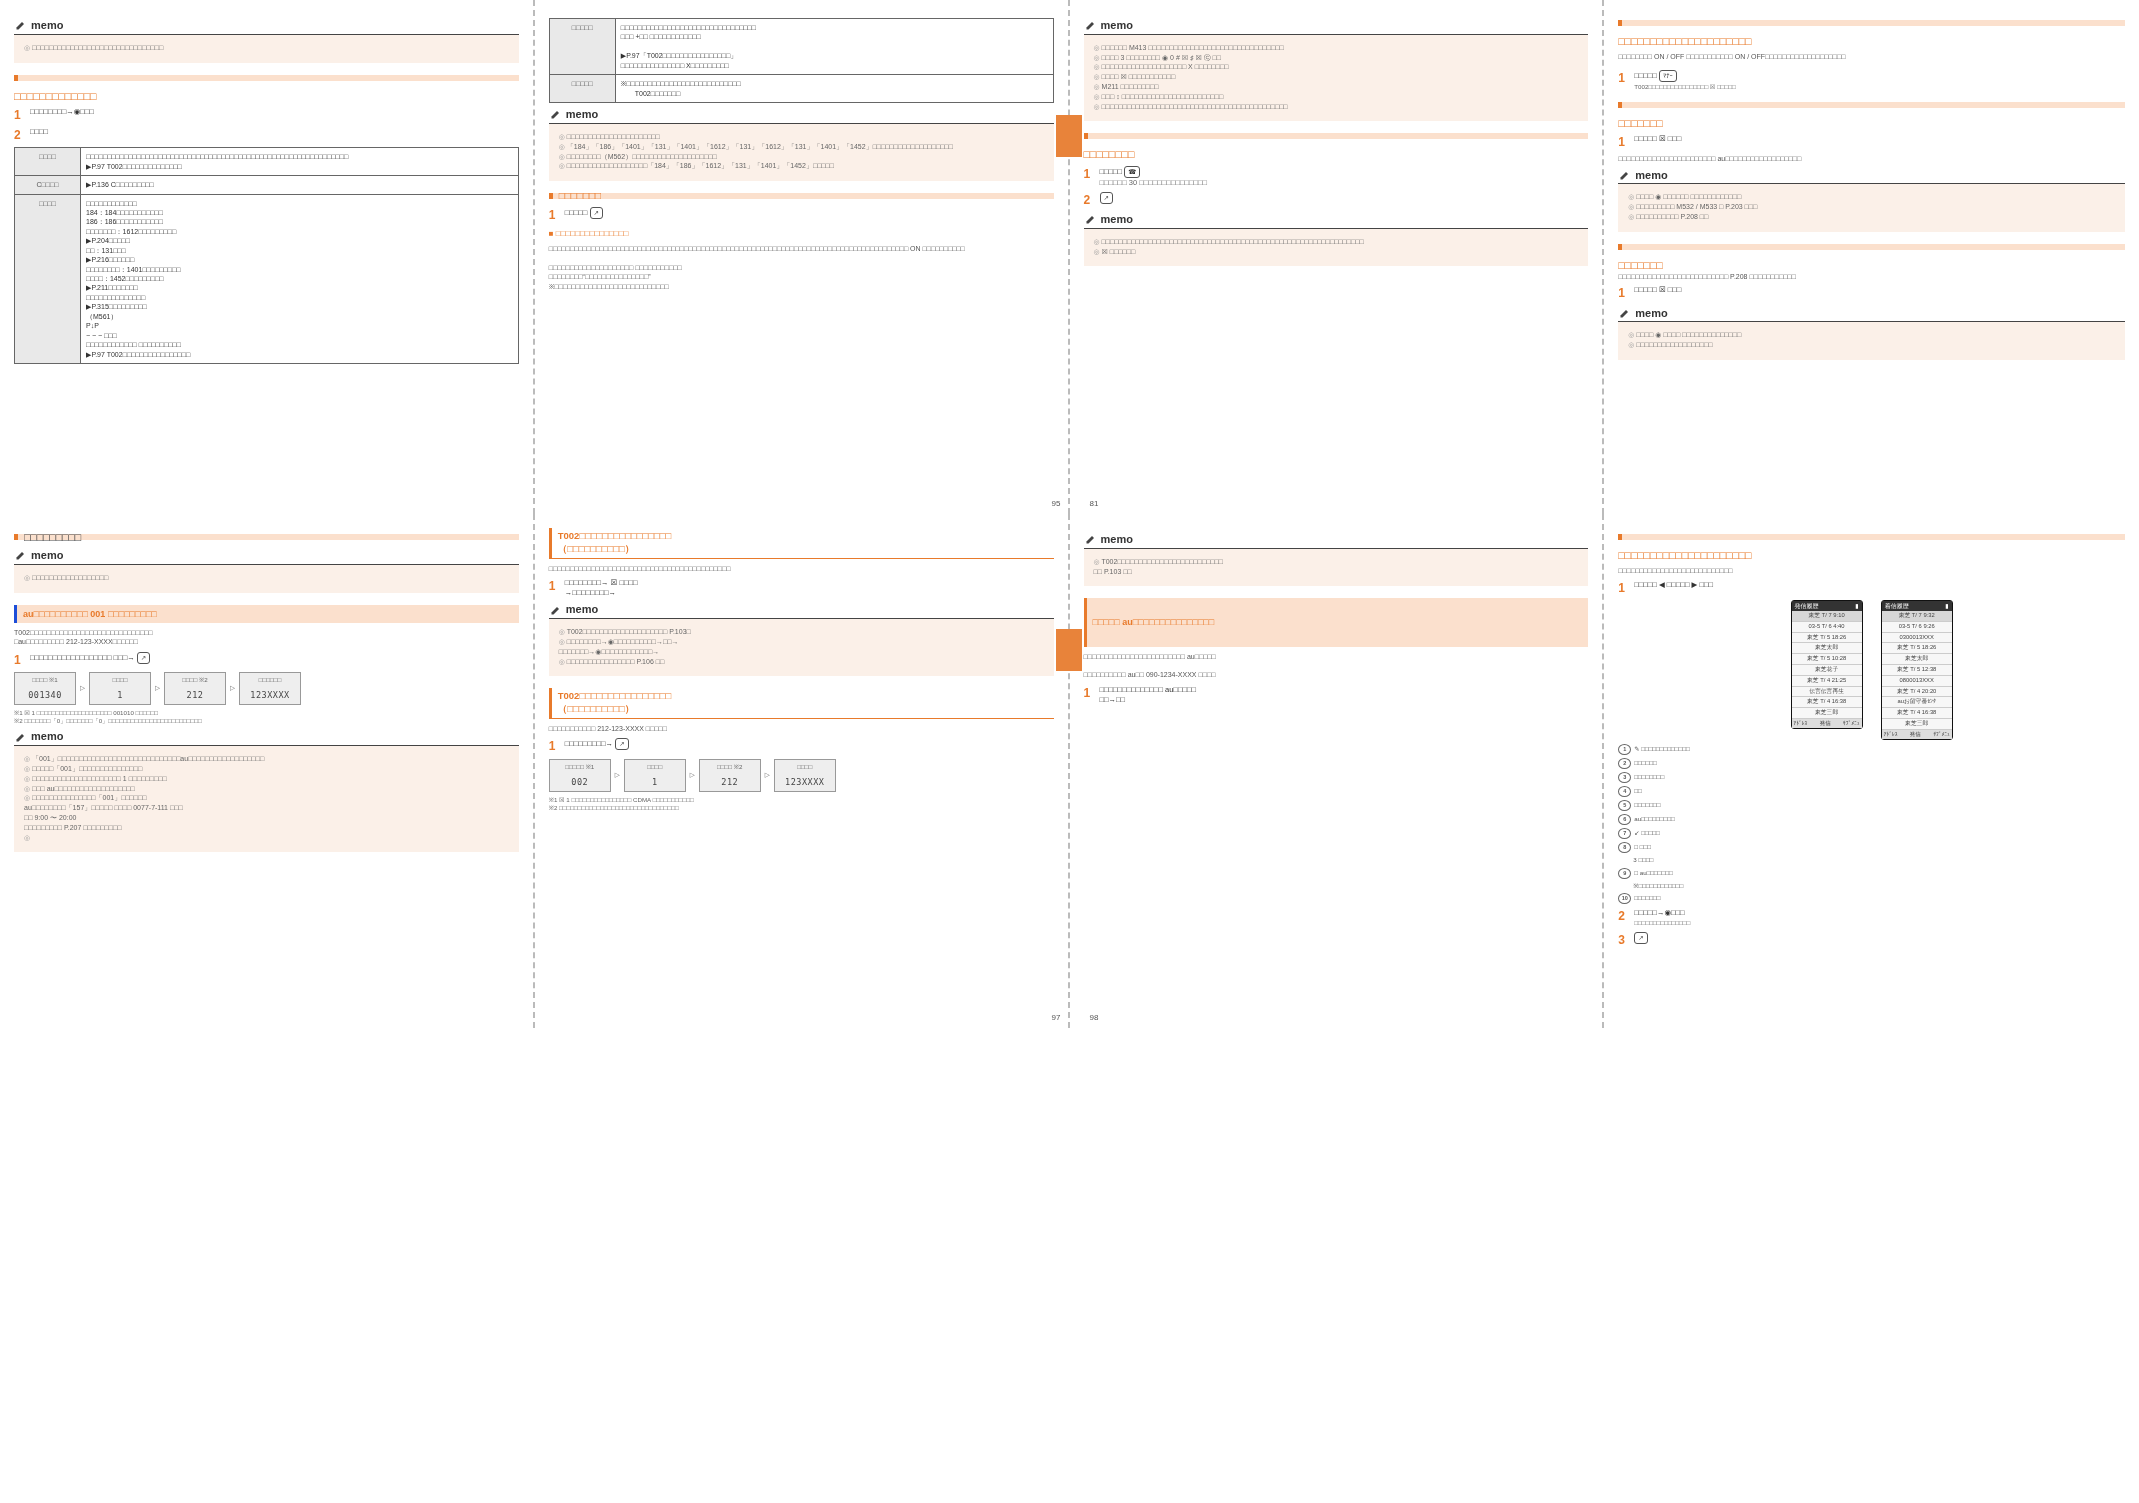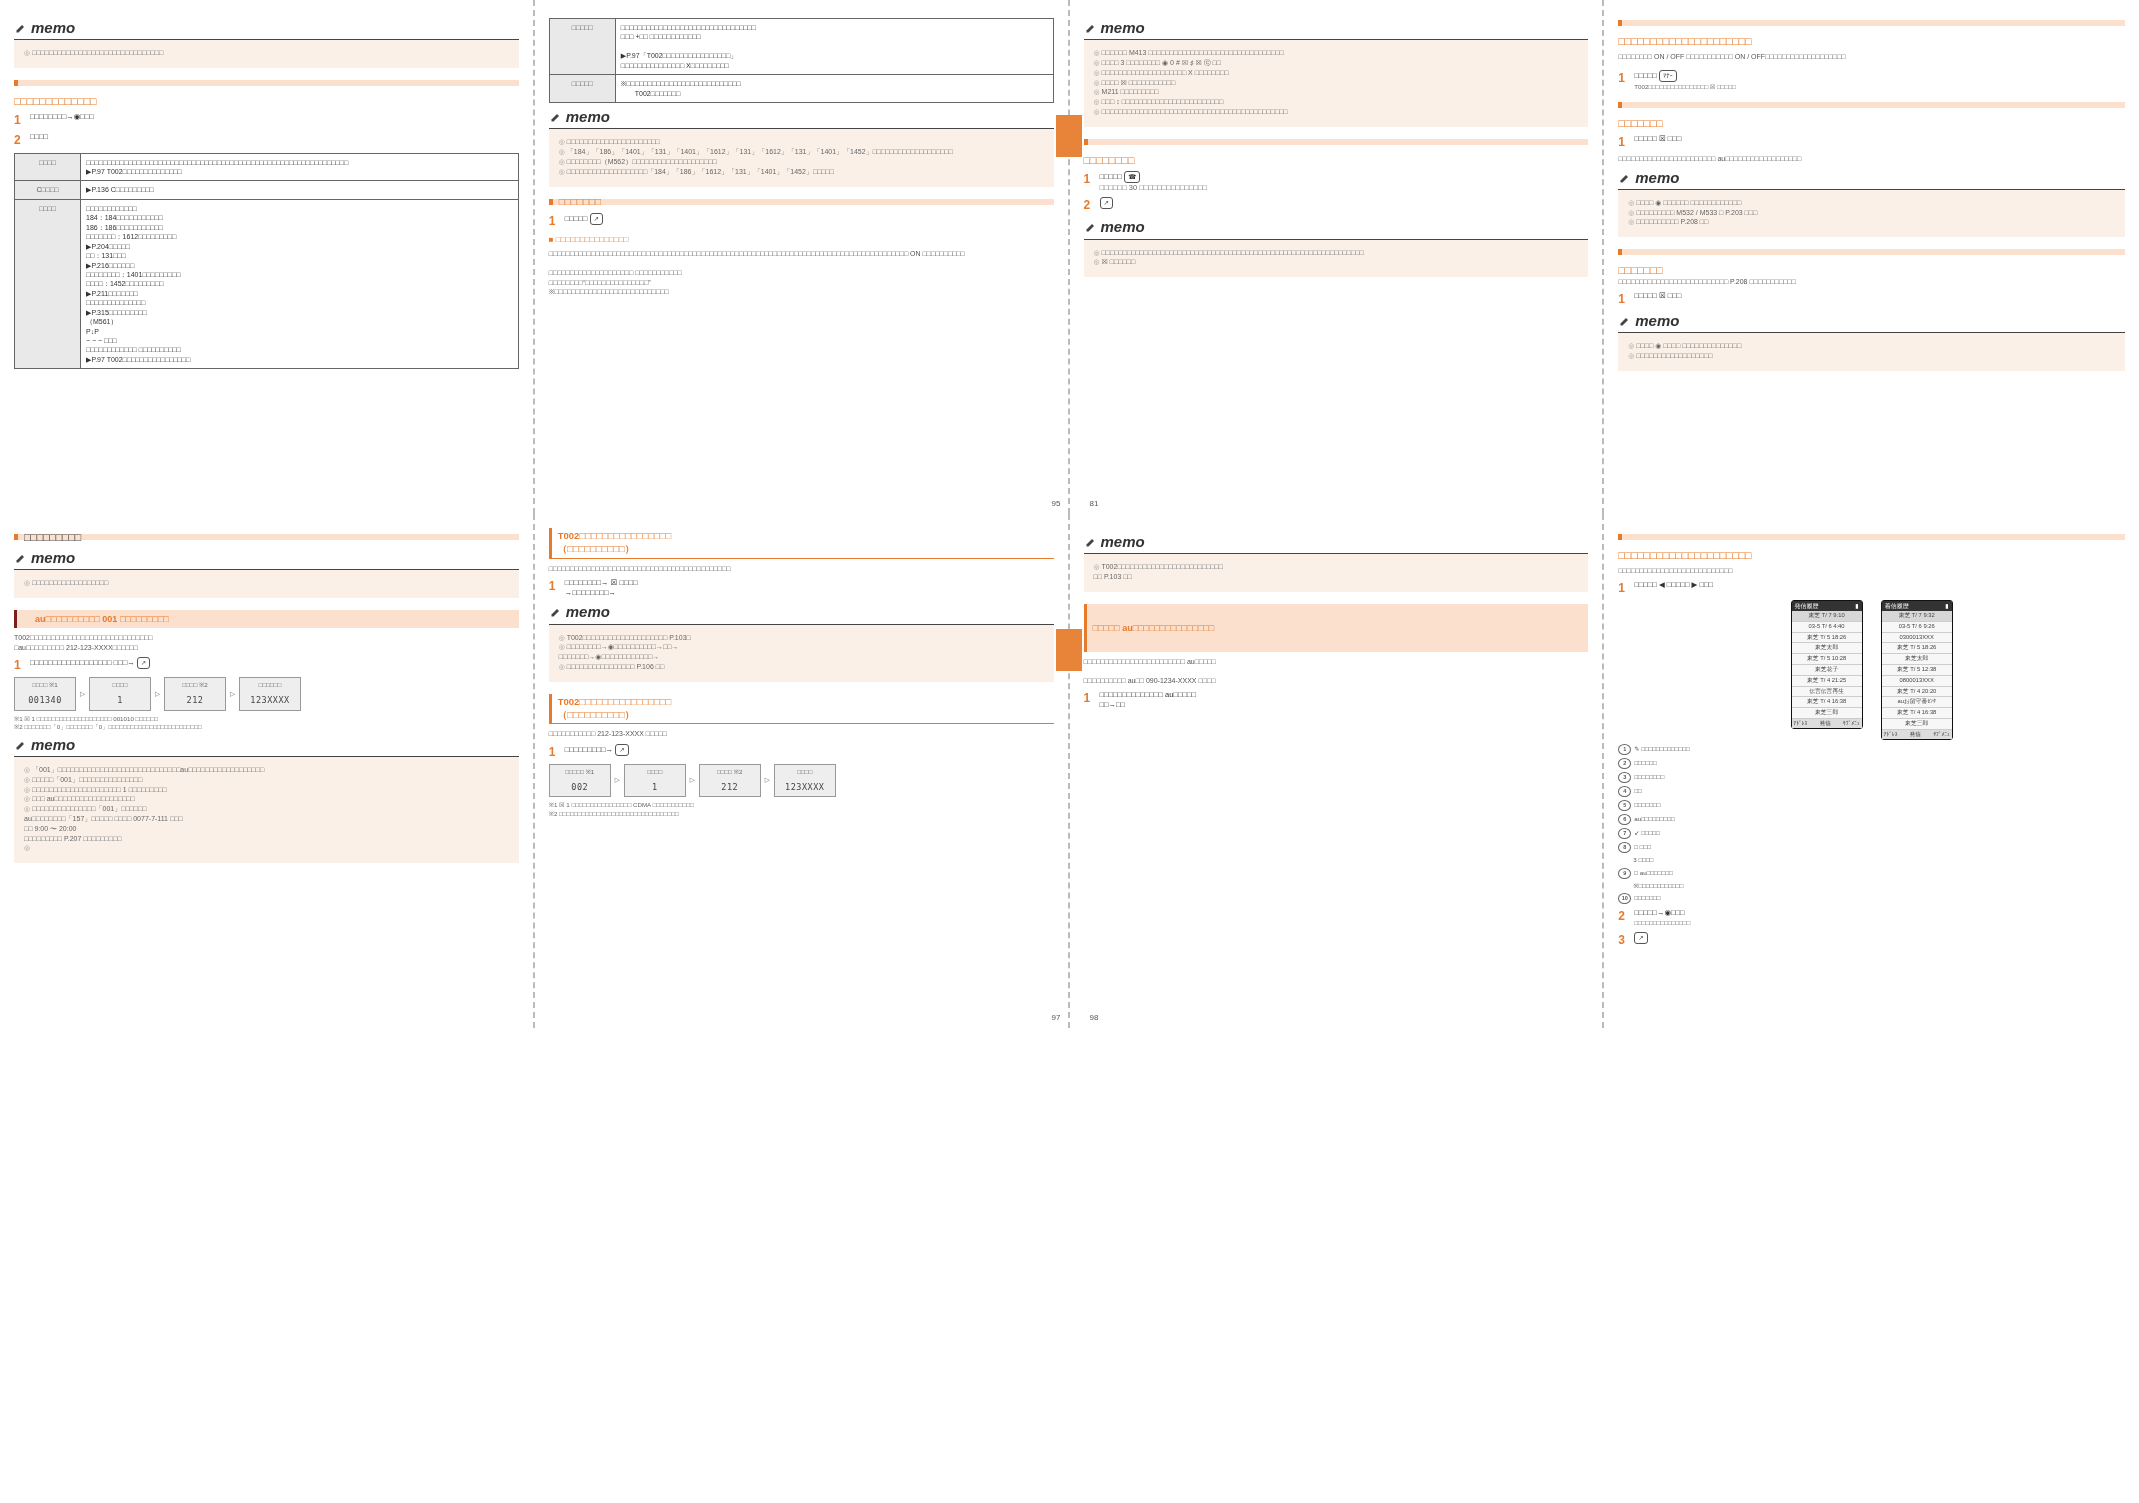"memo" .memo-head b { font-size: 15px -> 11px; font-style: italic -> none }
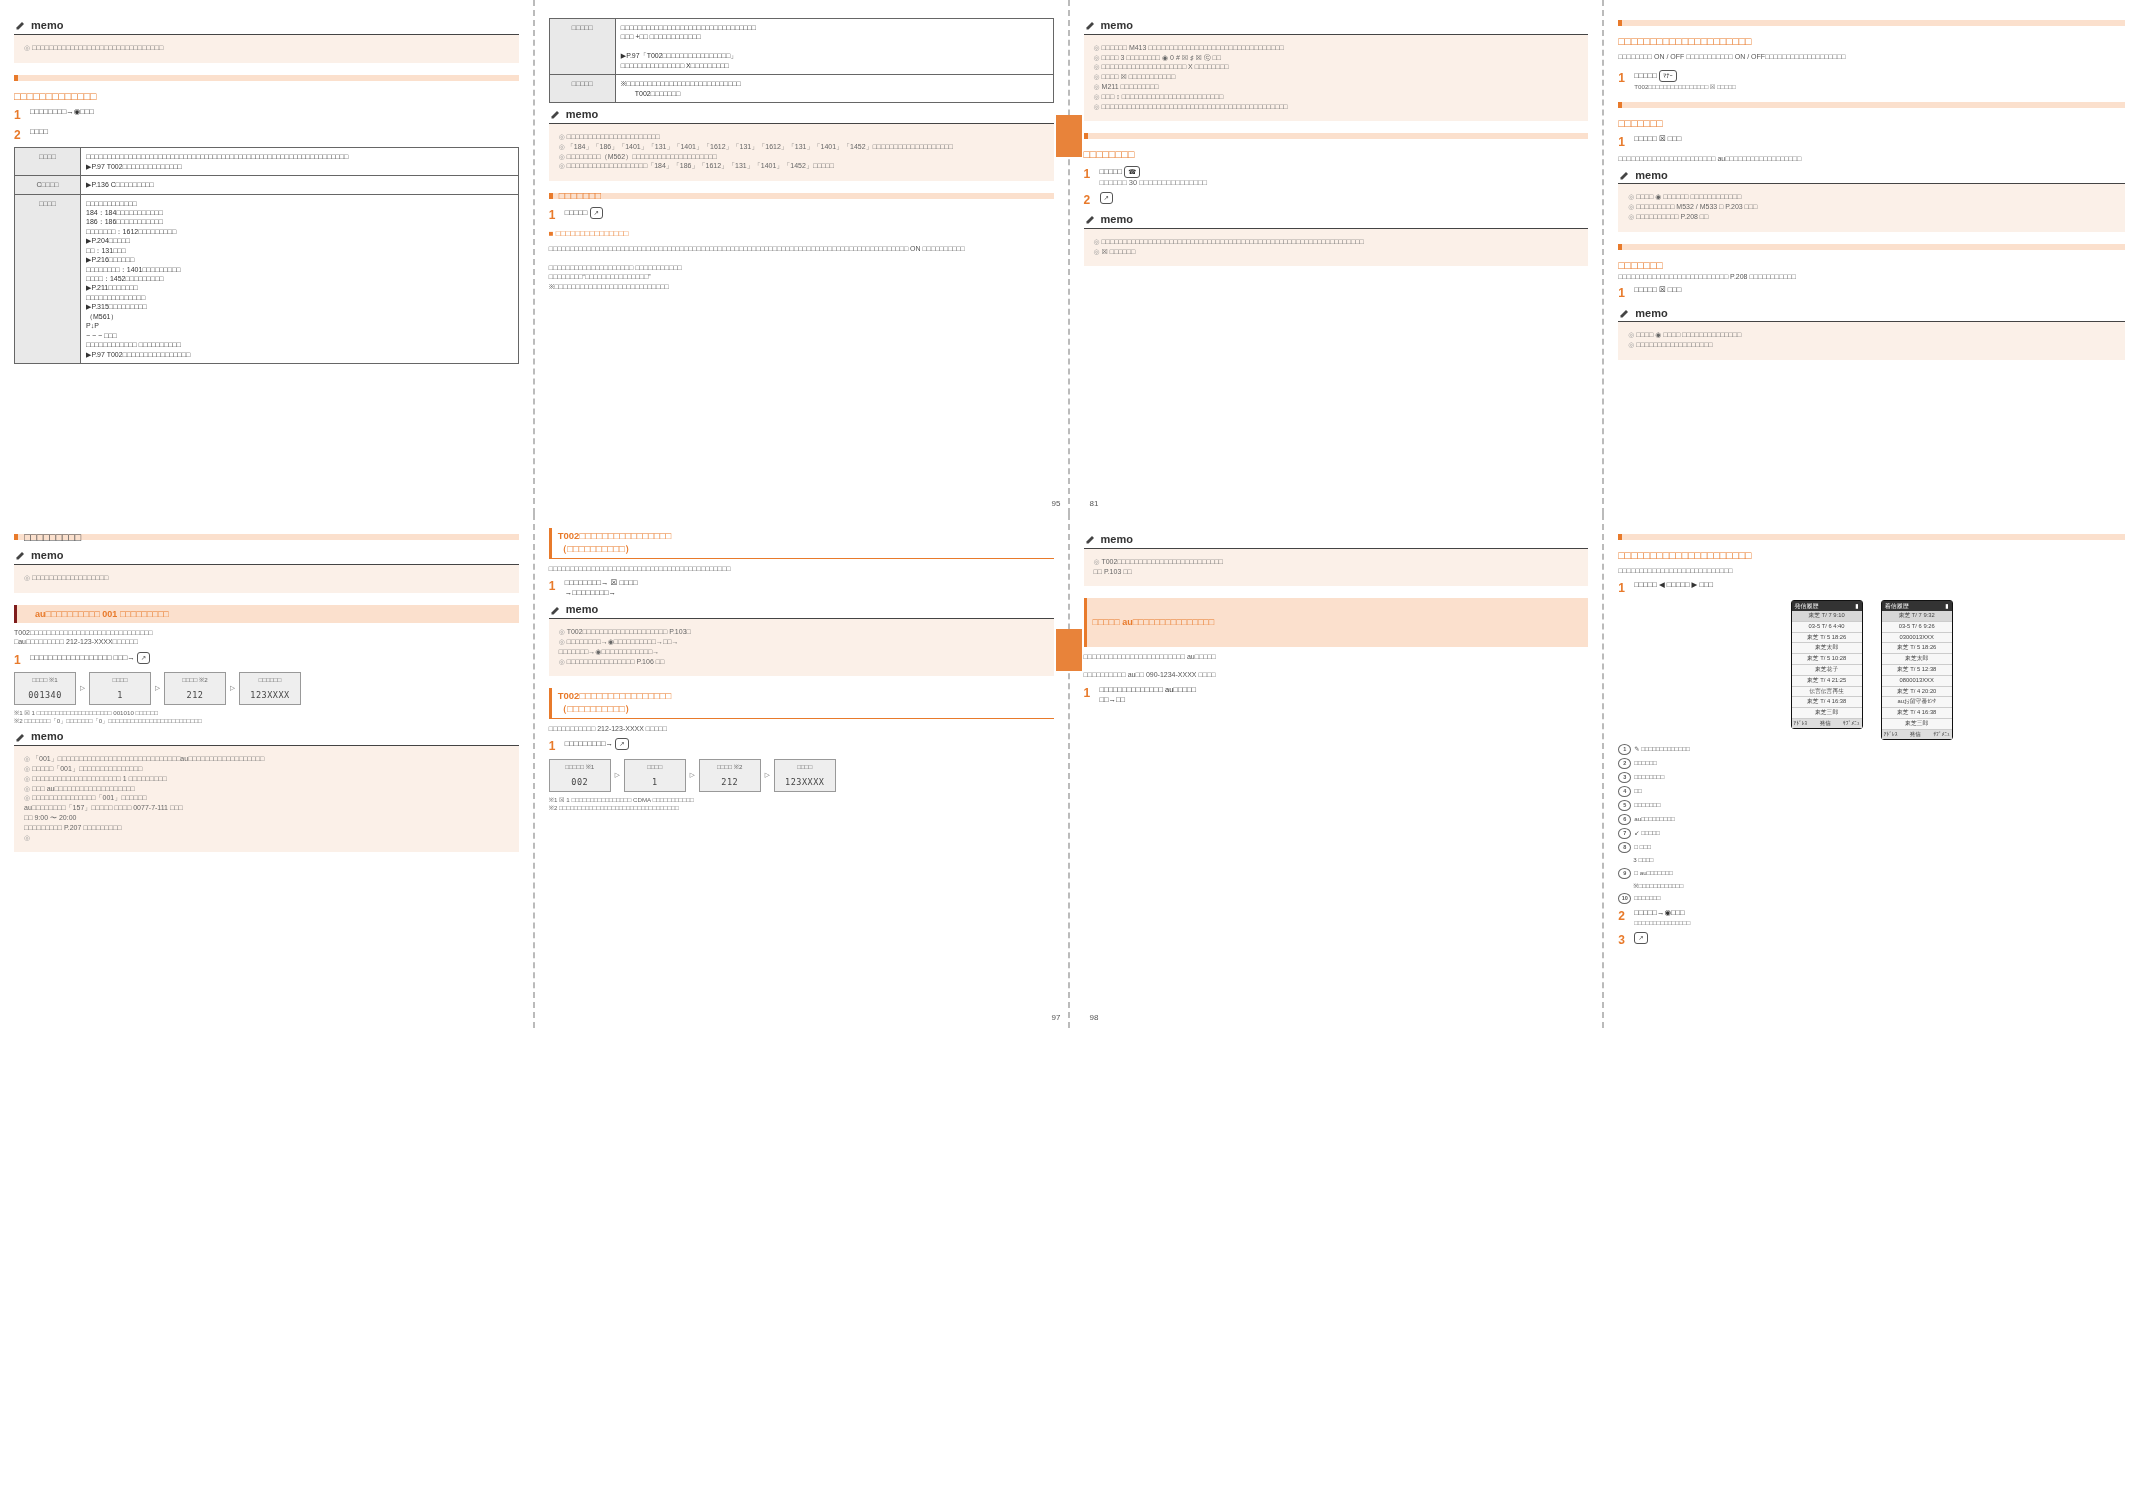"au□□□□□□□□□□ 001 □□□□□□□□□" div { border-left: 3px solid #7f1d1d -> 3px solid #1d4ed8; padding: 3px 18px -> 3px 6px }
